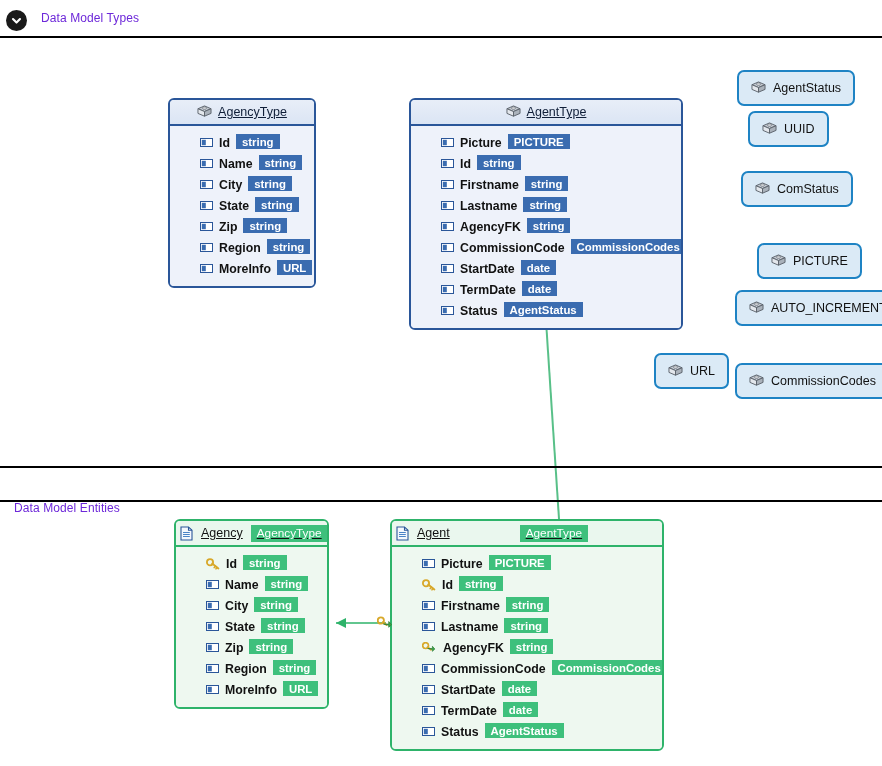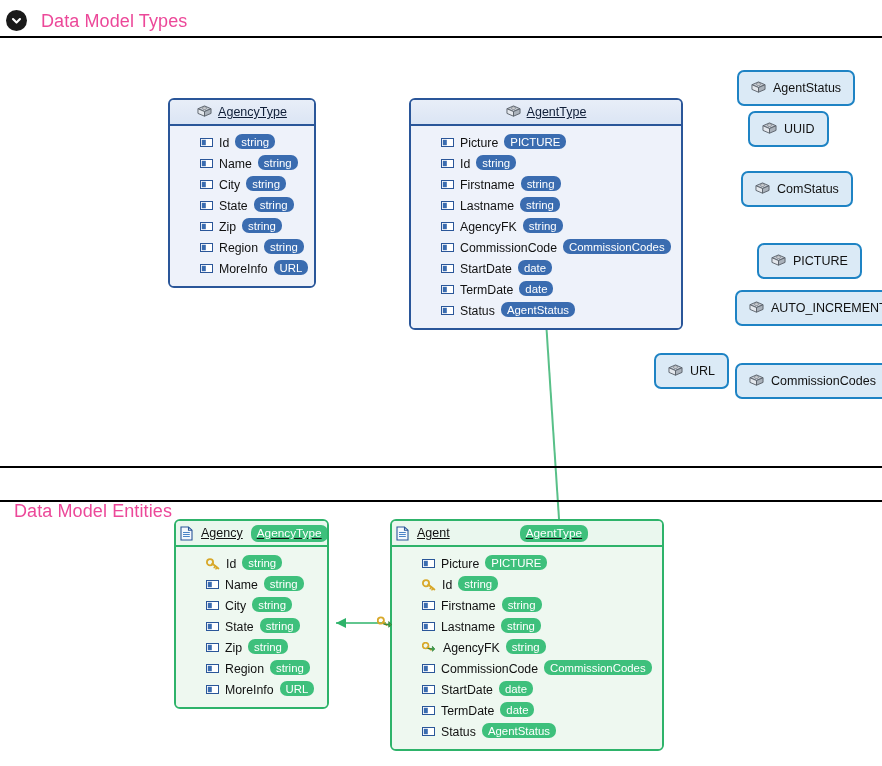"Data Model Types" .section-title { color: #ec4899 -> #6d28d9; font-size: 18px -> 12px }
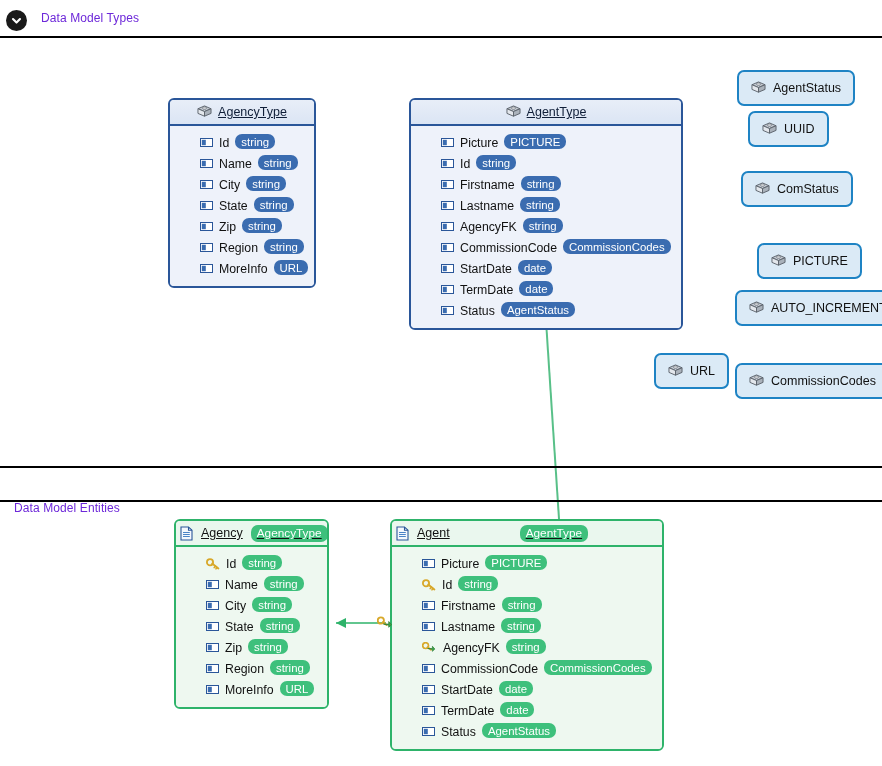"Id" .node .body { font-weight: none -> bold }
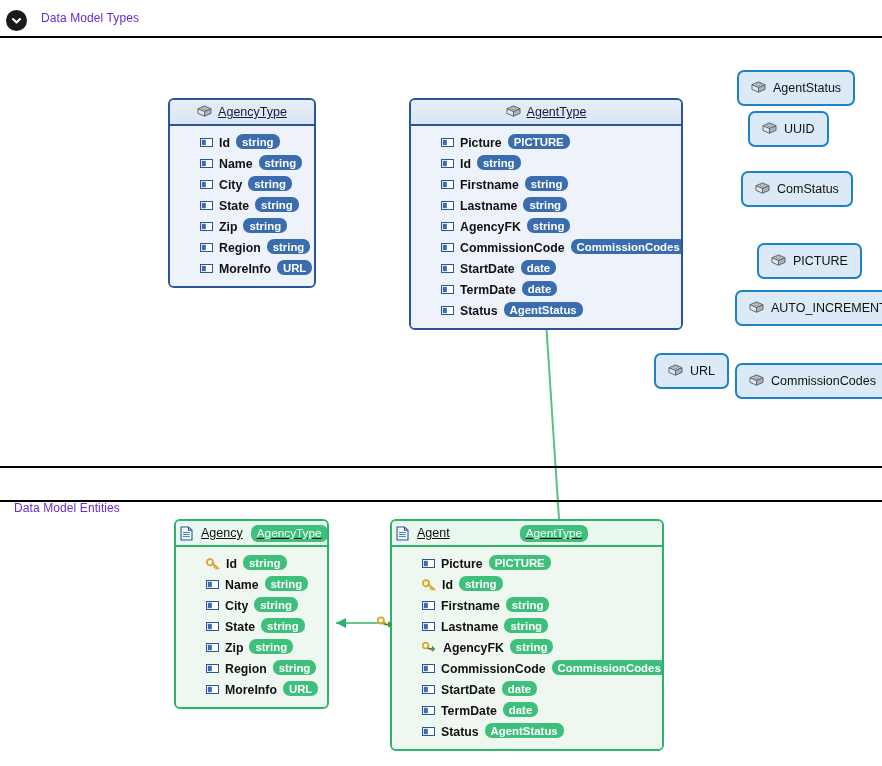"string" .chip { border-radius: 7px -> 0 }
